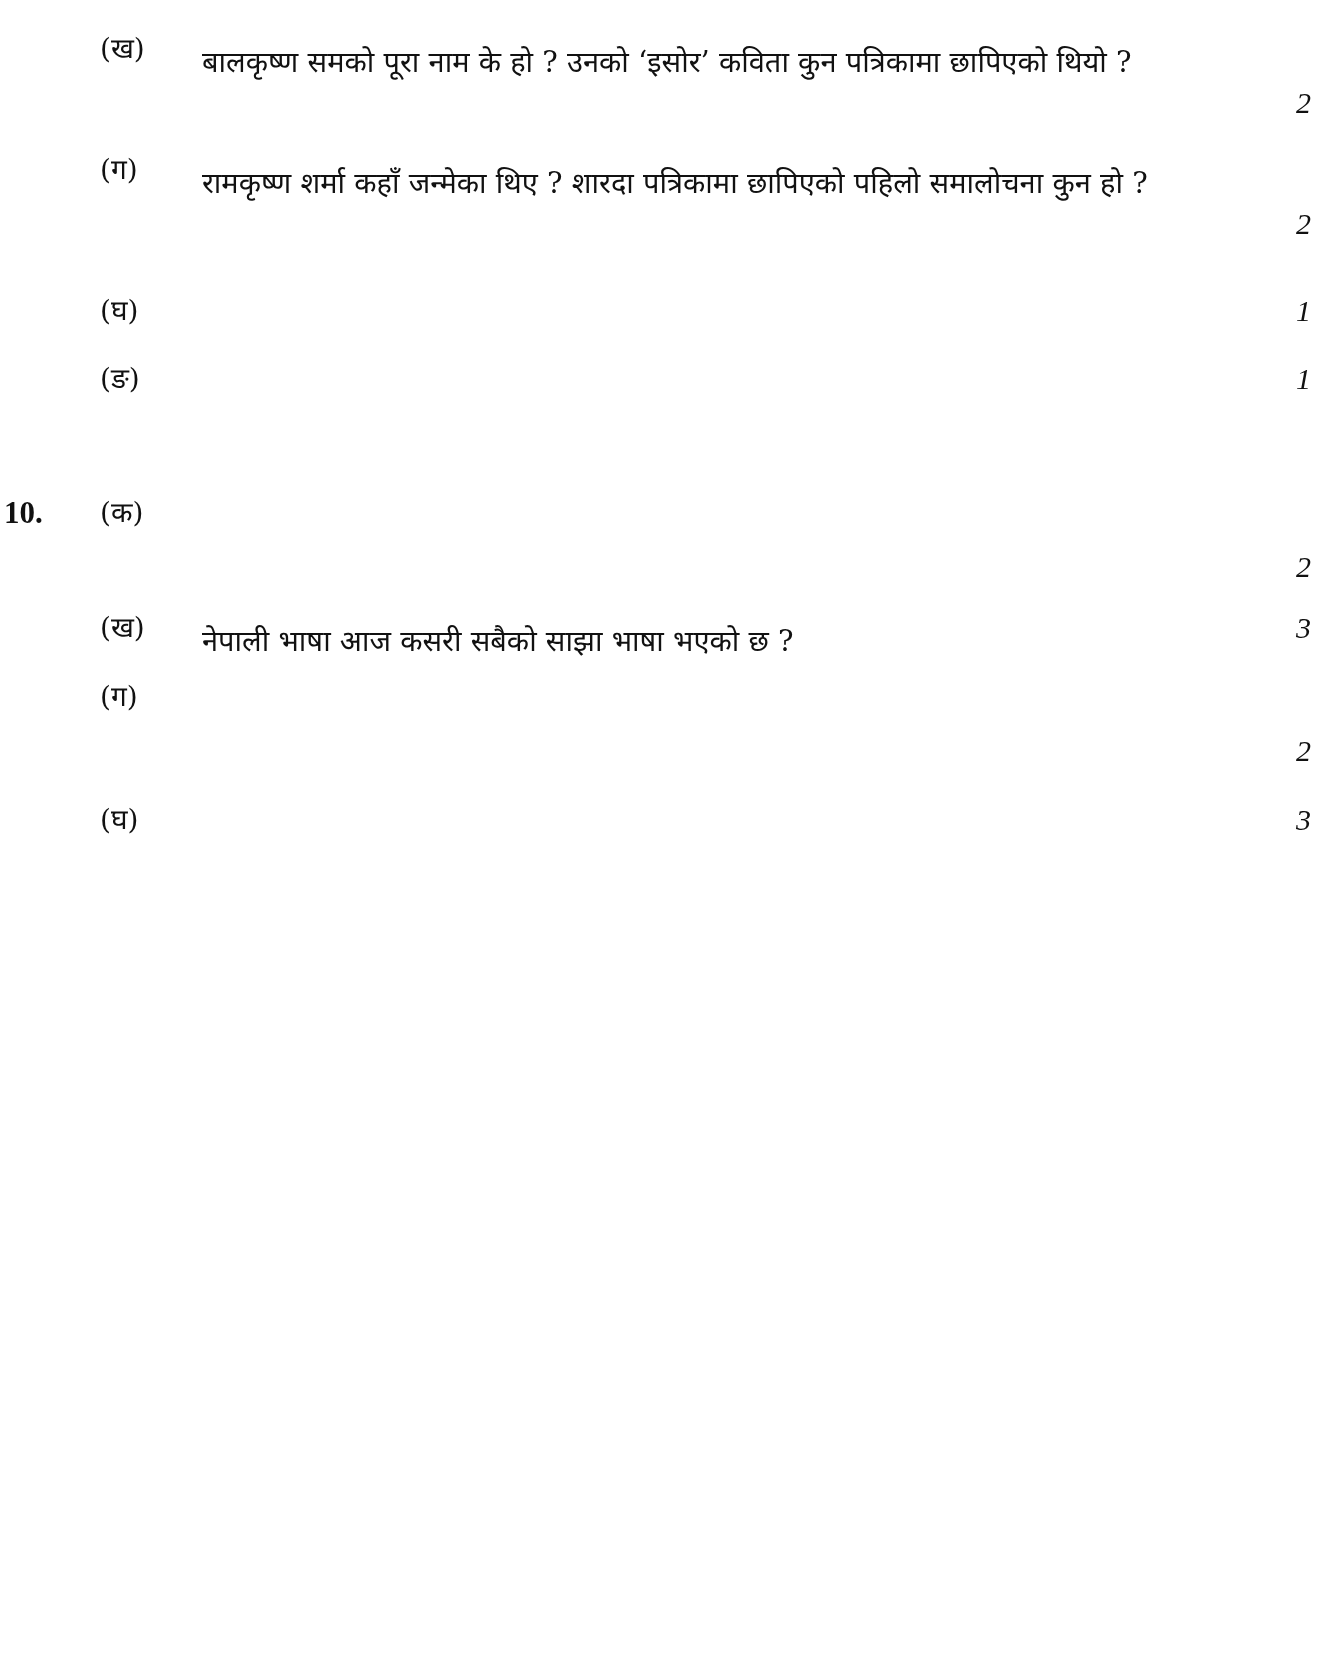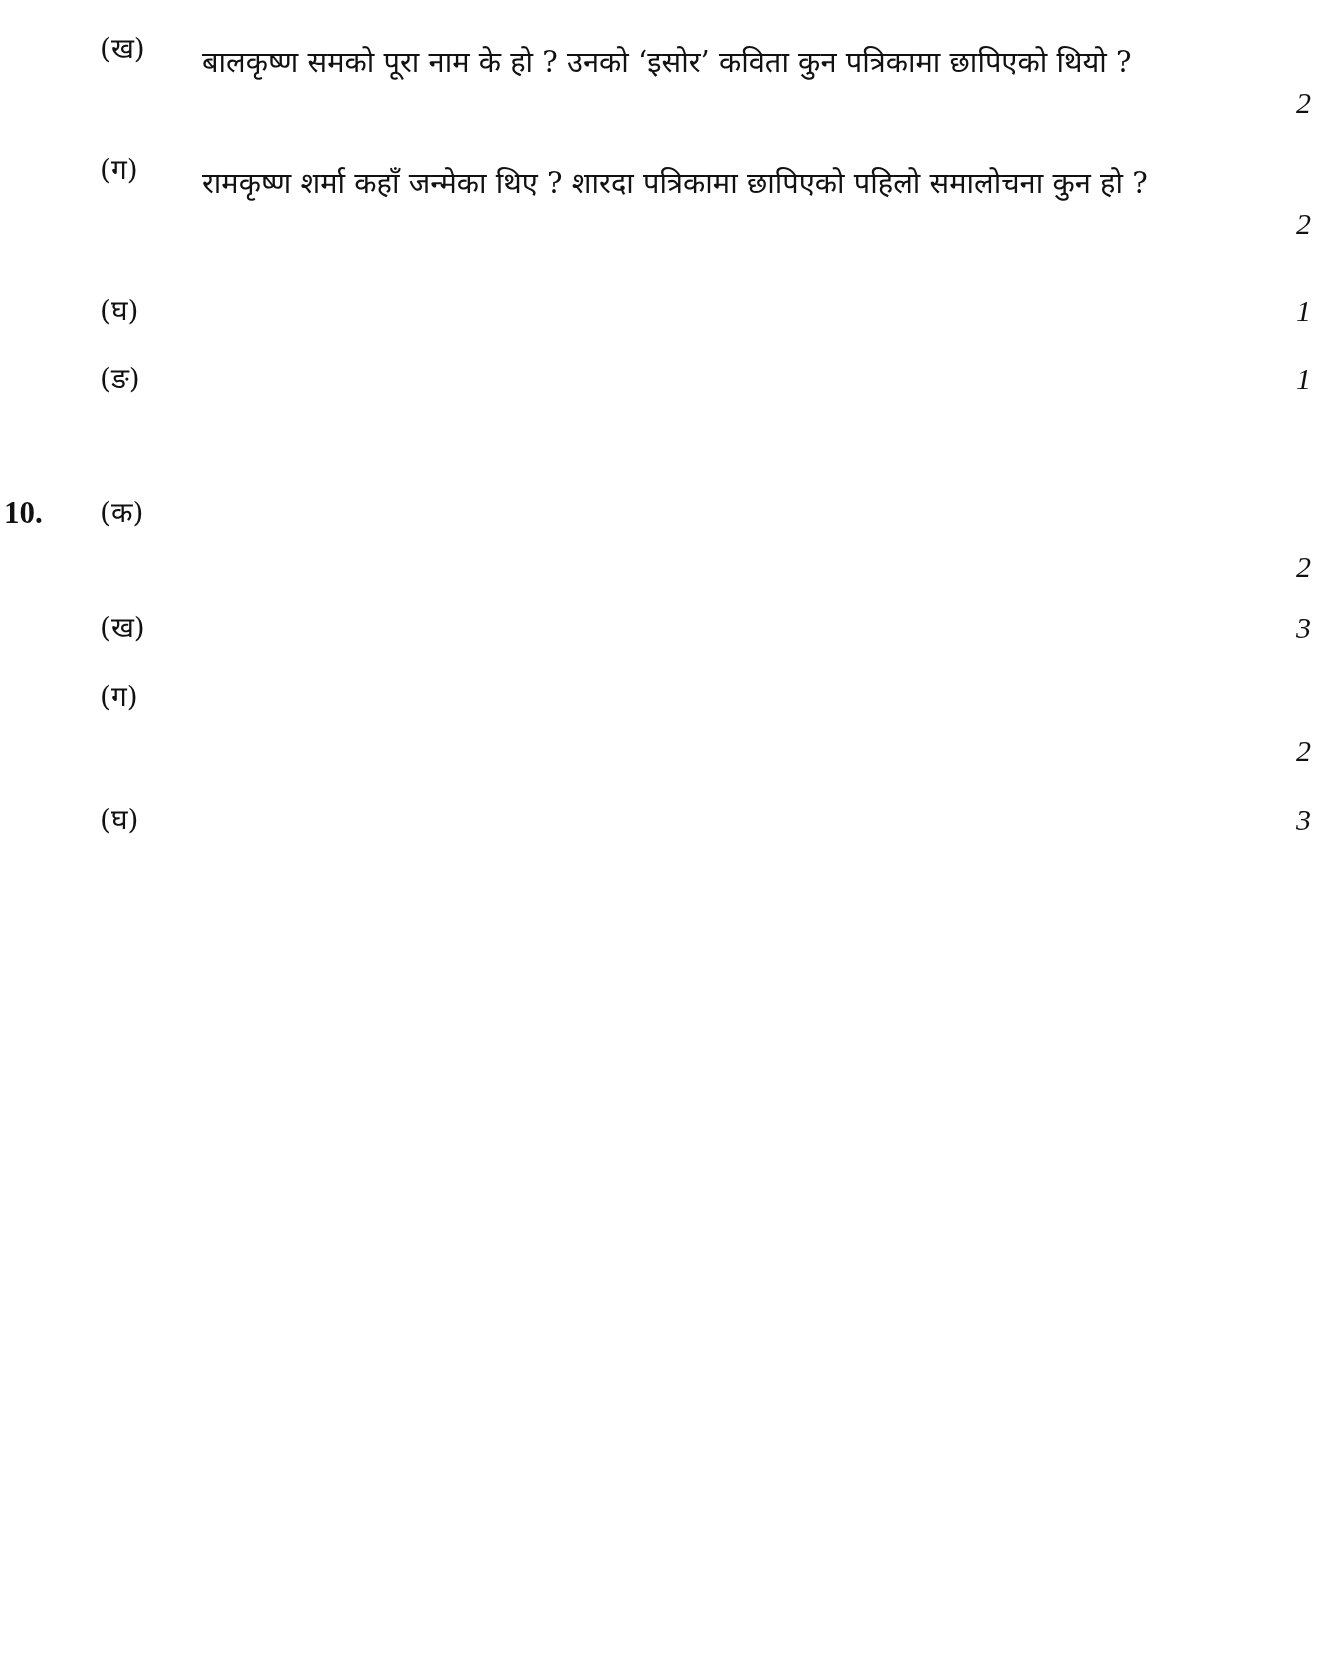"नेपाली भाषा आज कसरी सबैको" div.text { html: none -> <div>नेपाली भाषा आज कसरी सबैको साझा भाषा भएको छ ?</div> }
